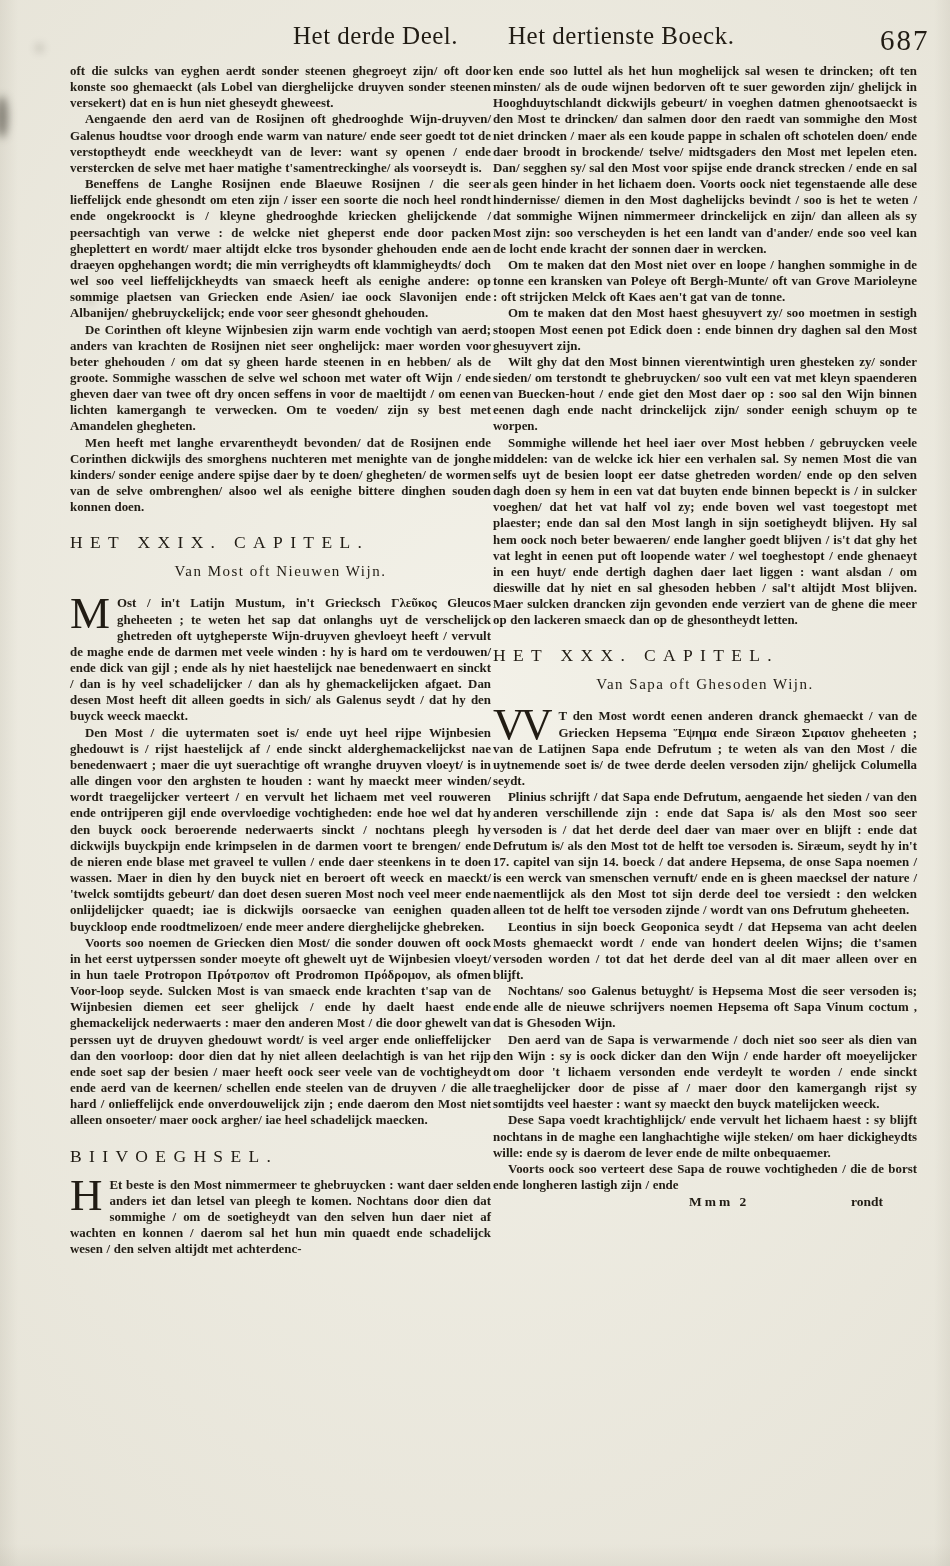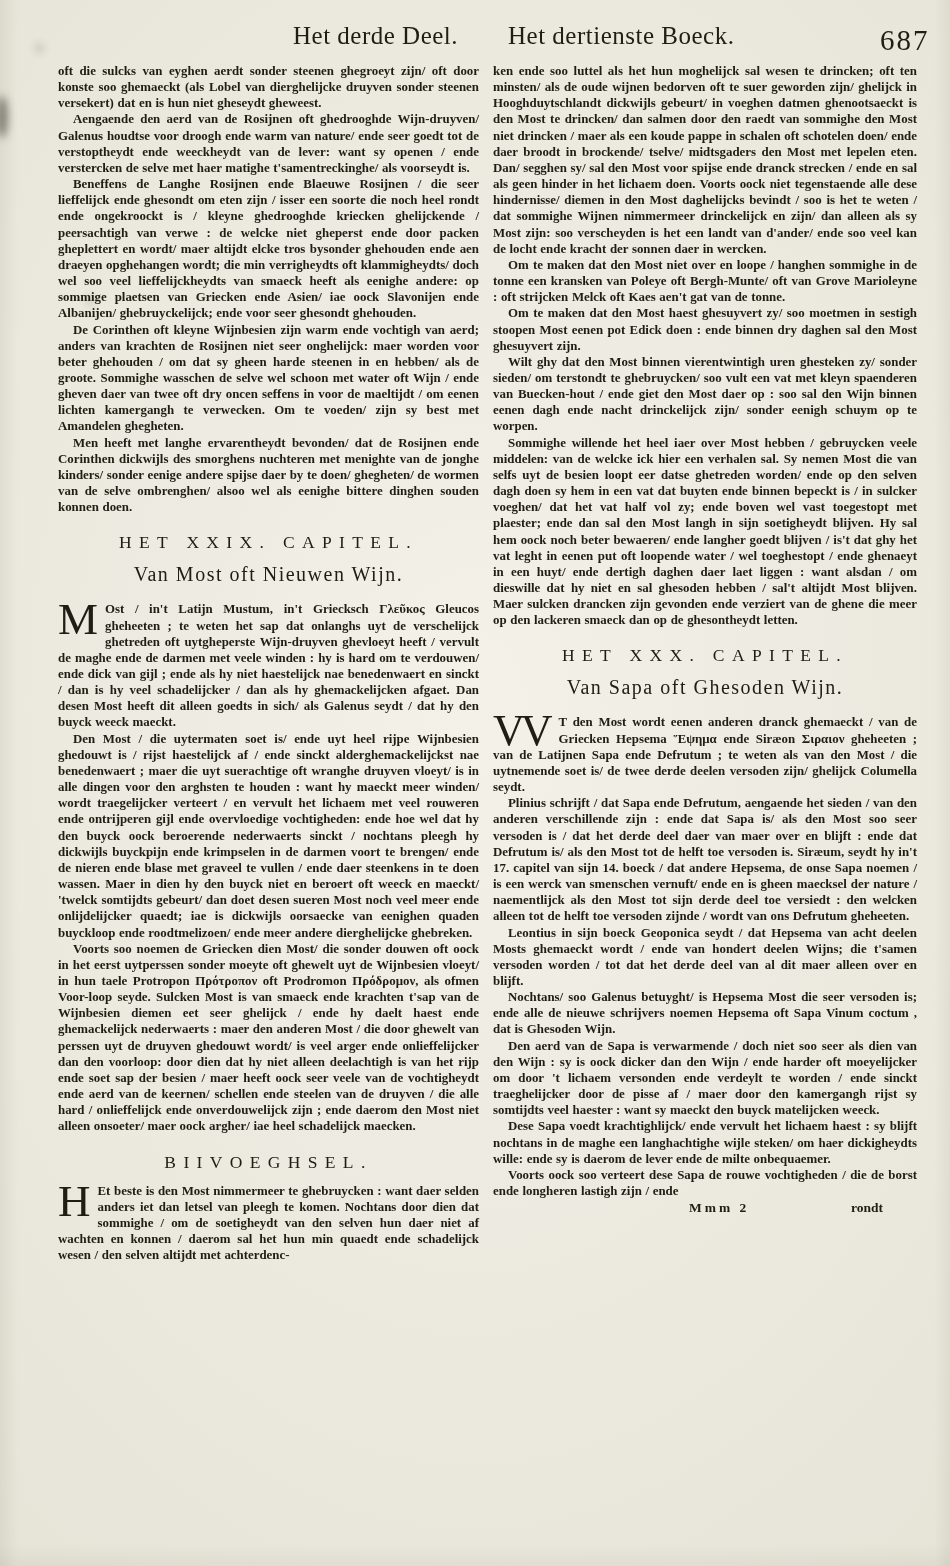"oft die sulcks van eyghen" .col-left { left: 58px -> 70px }
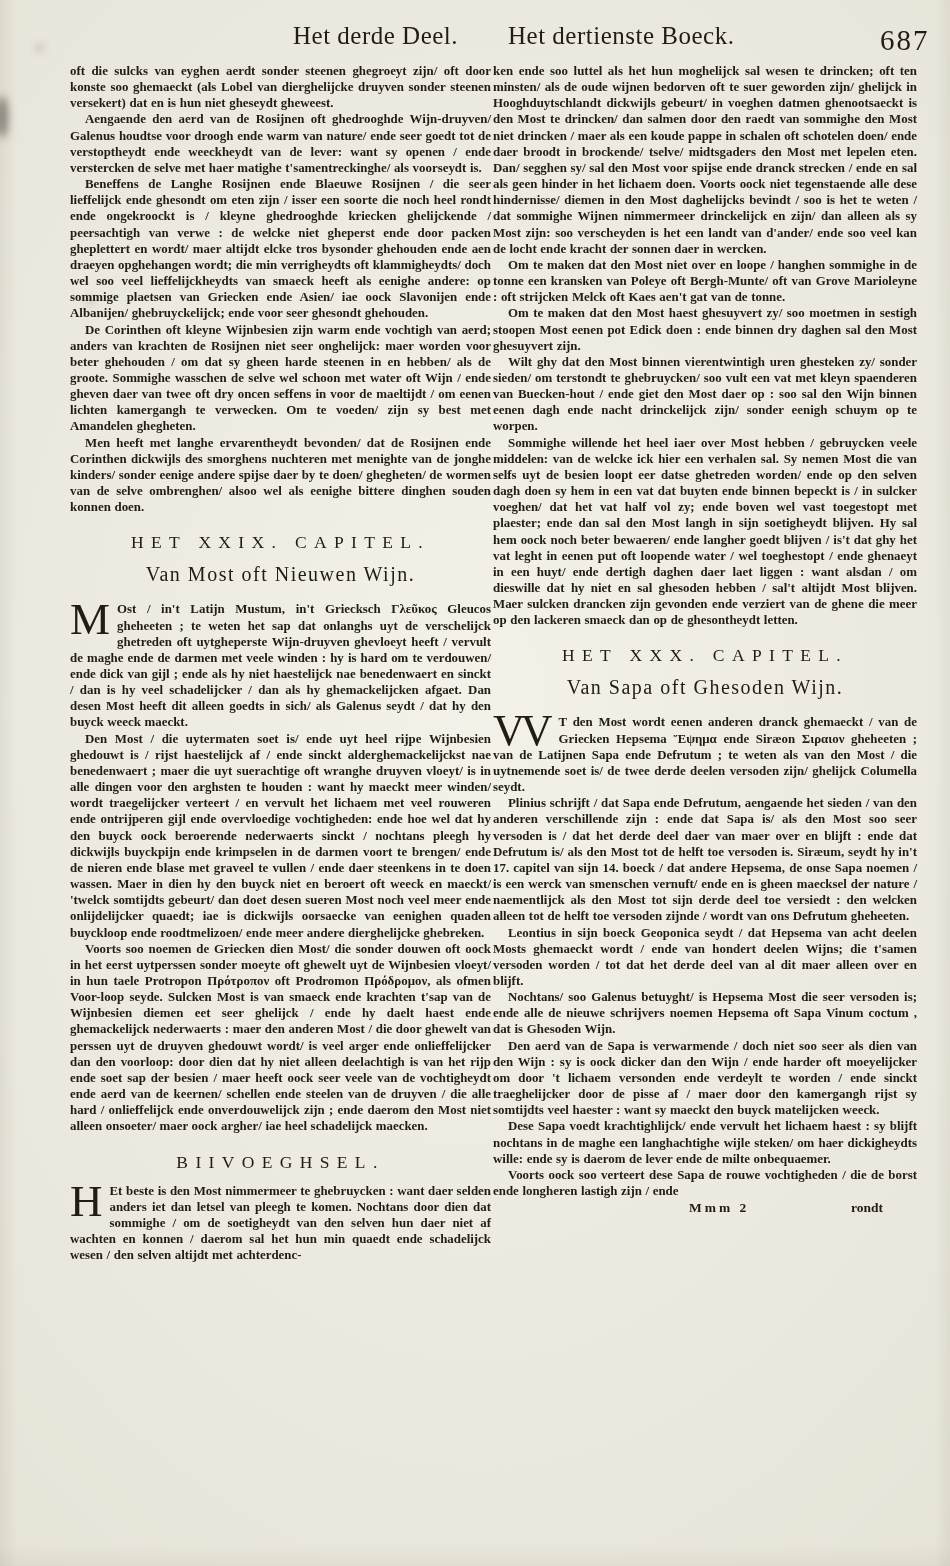"HET XXIX. CAPITEL." .chapter-heading { text-align: center -> none }
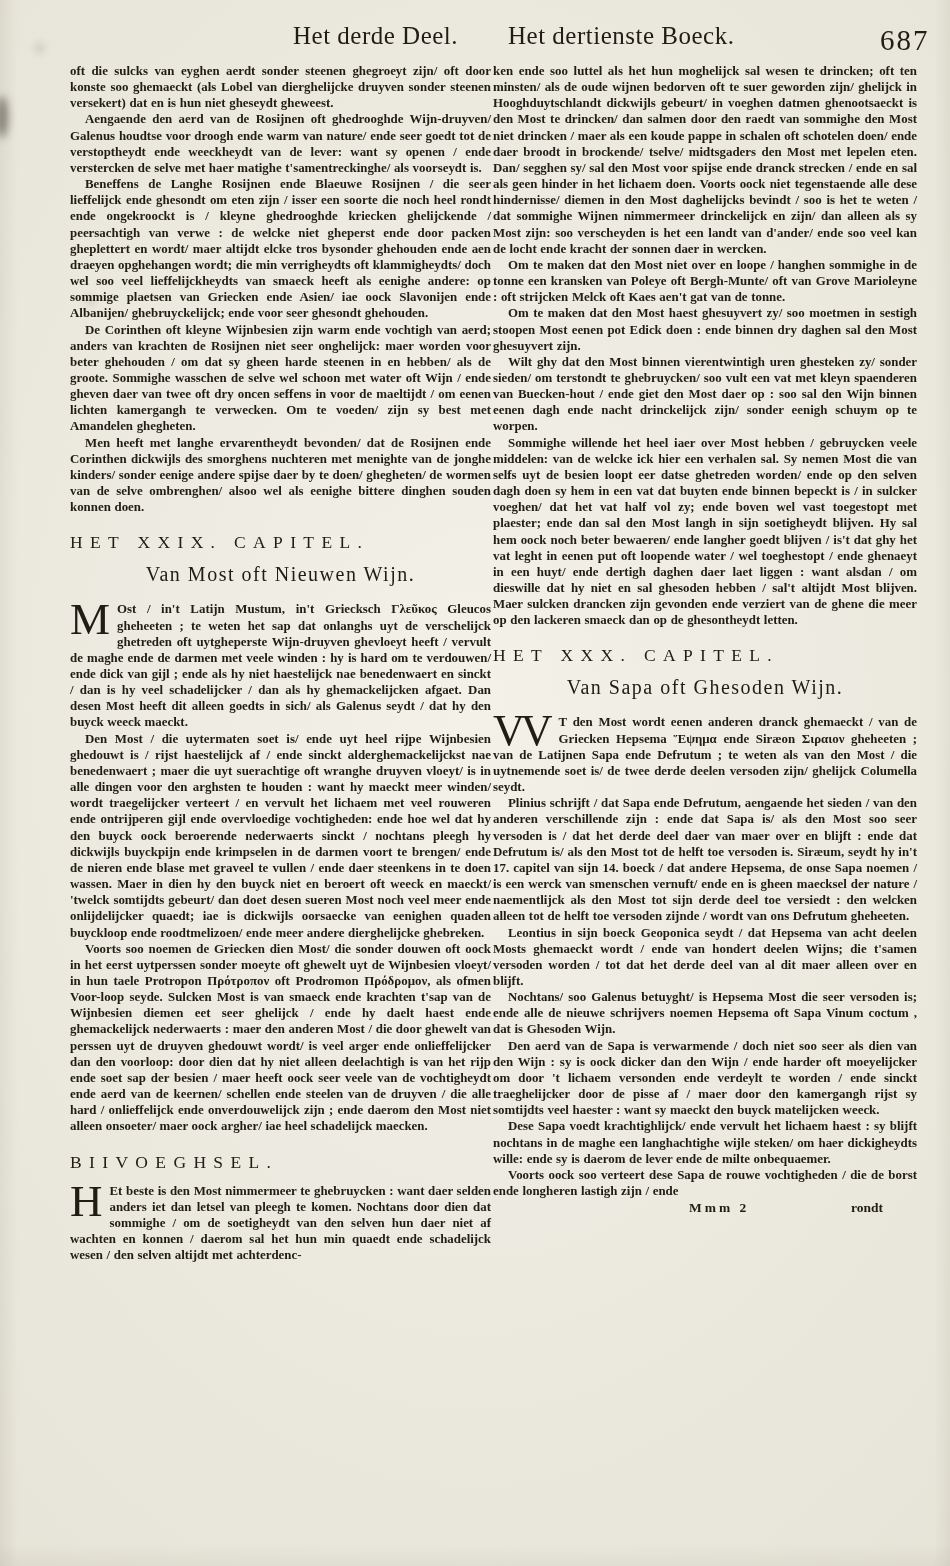"Van Most oft Nieuwen Wijn." .chapter-subheading { font-size: 20px -> 15px }
